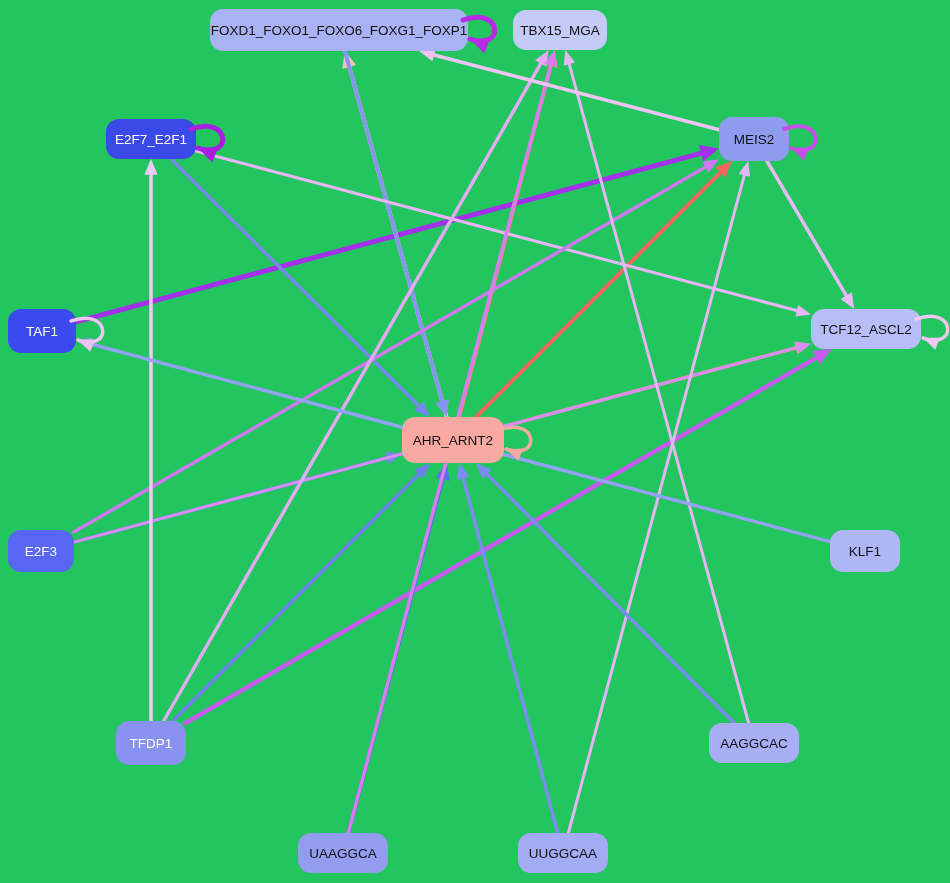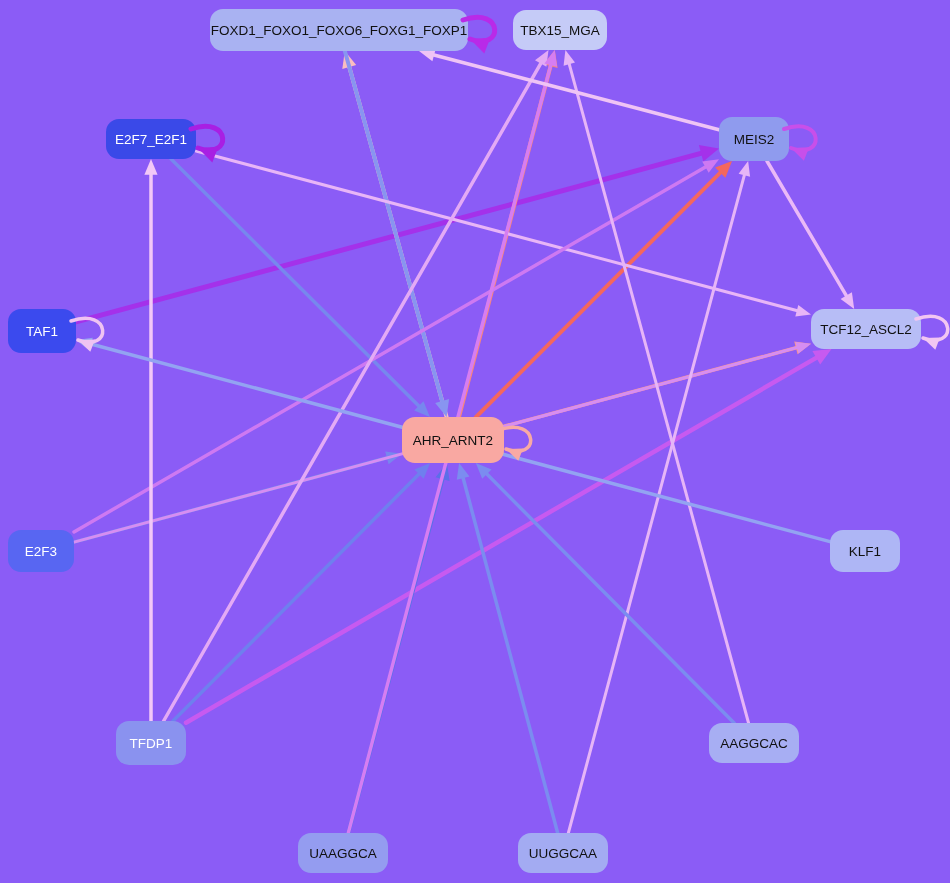"FOXD1_FOXO1_FOXO6_FOXG1_FOXP1" .stage { background: #8b5cf6 -> #22c55e }
